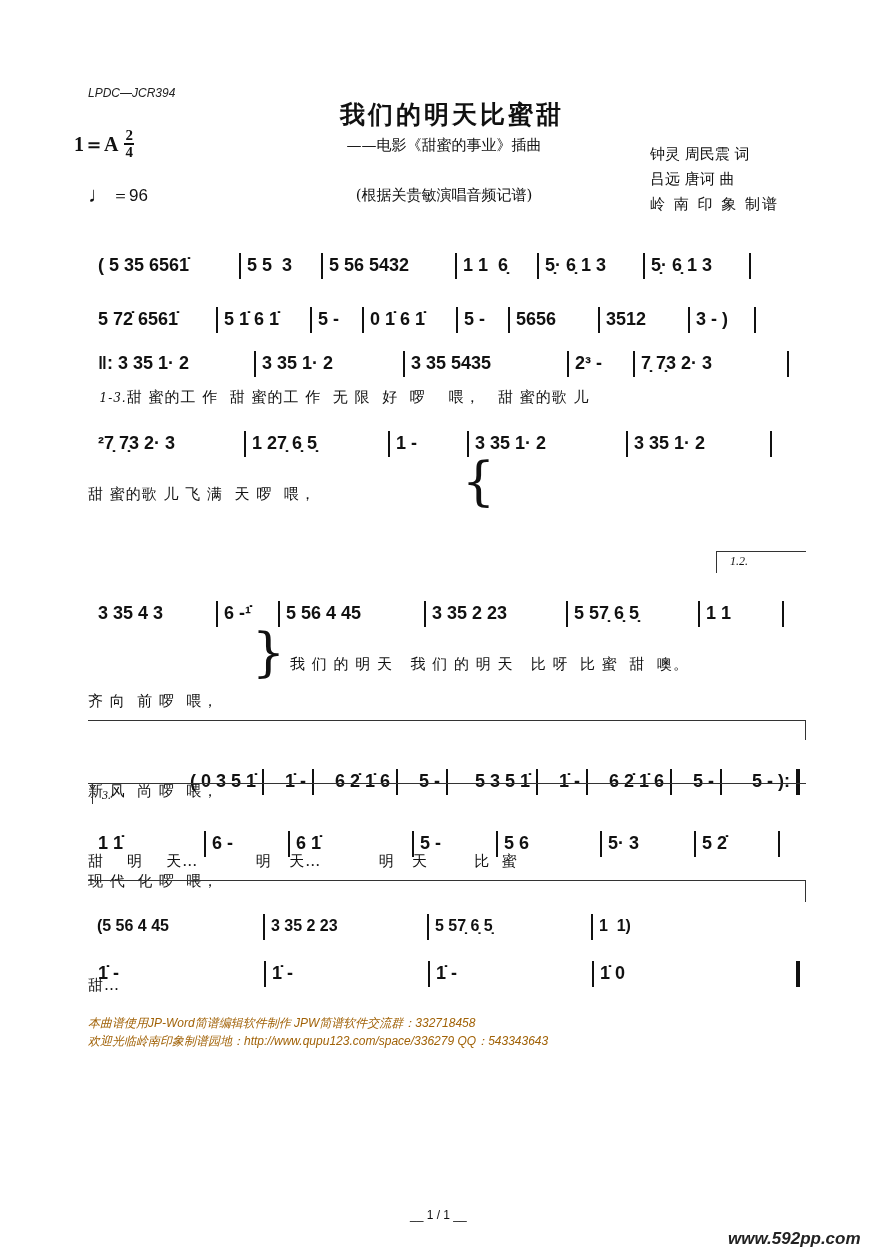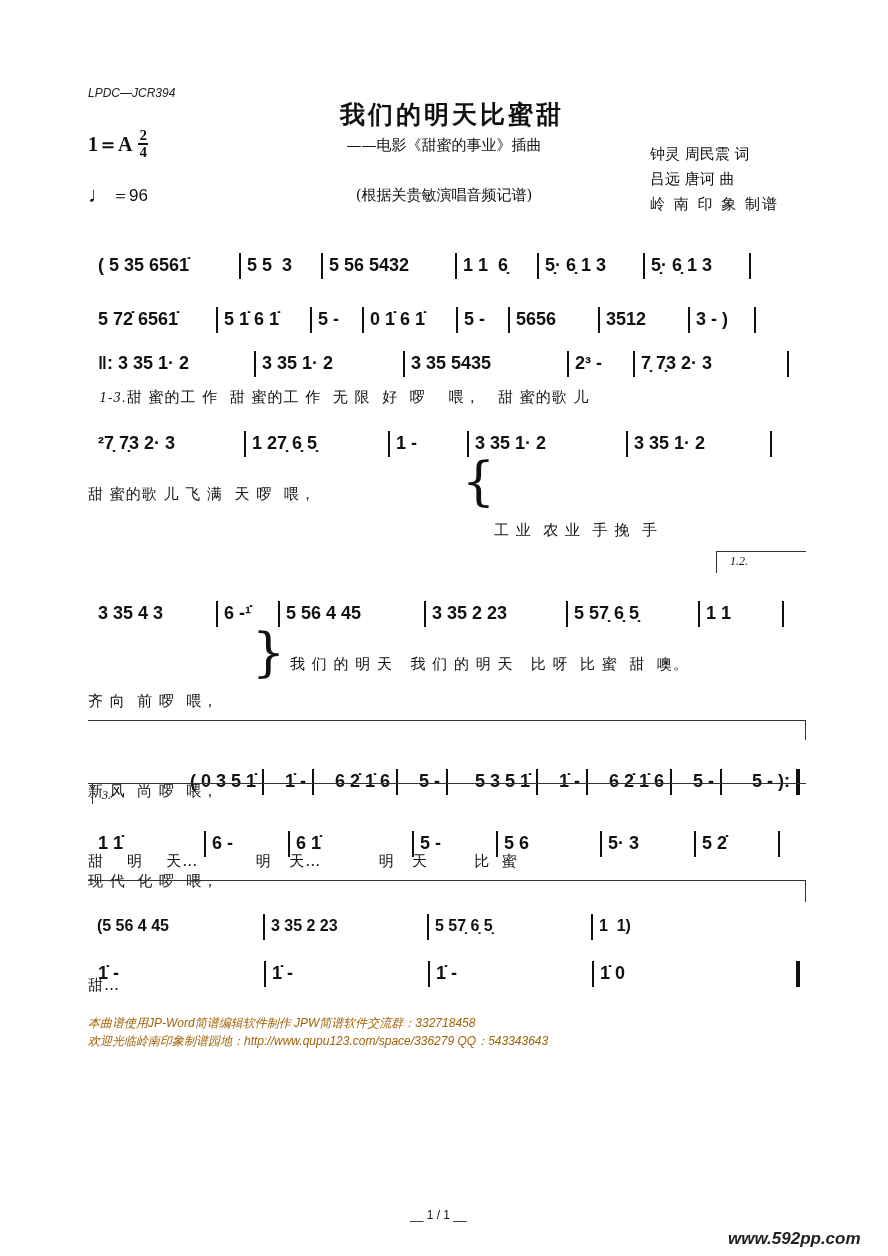"1＝A" .key { left: 88px -> 74px }
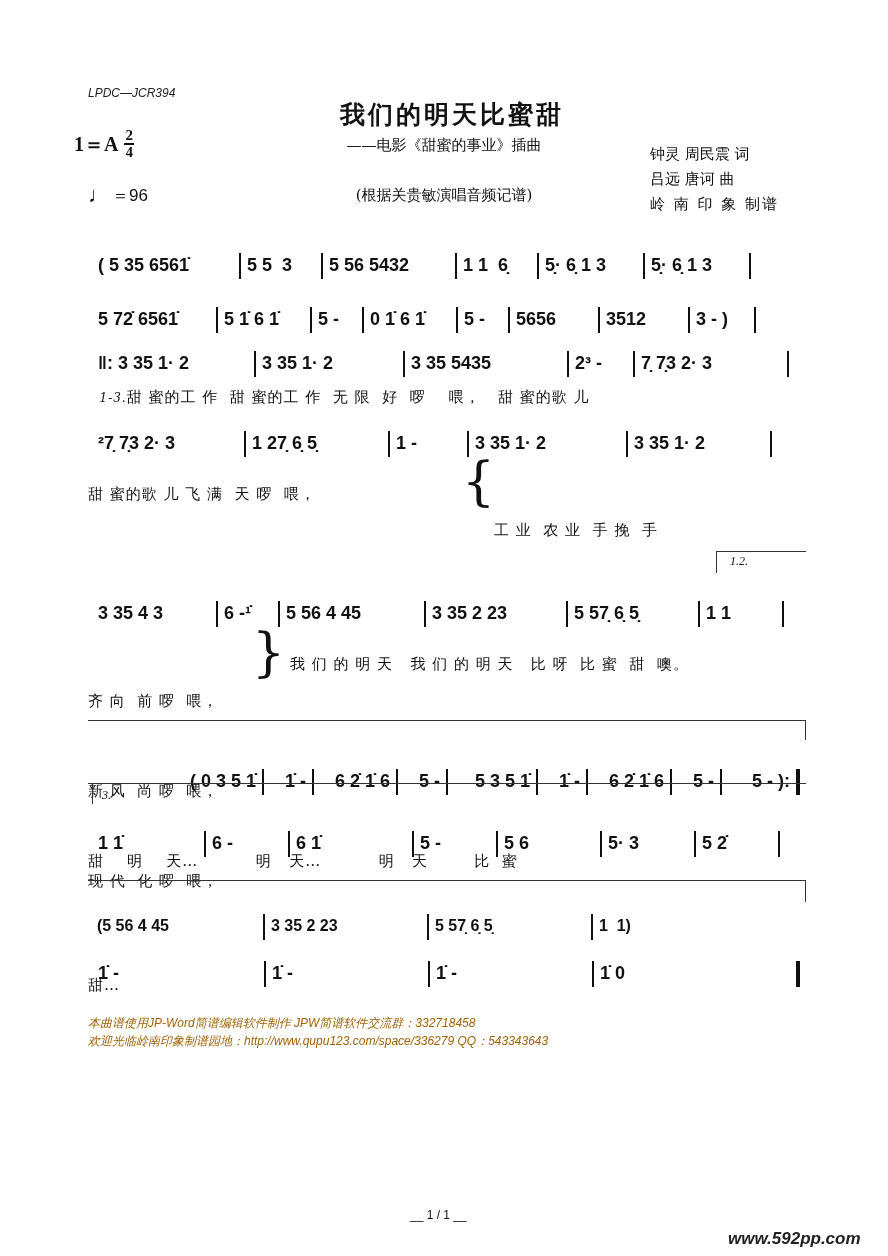"工 业 农 业 手" div { html: <div>工 业 农 业 手 挽 手</div> -> none }
